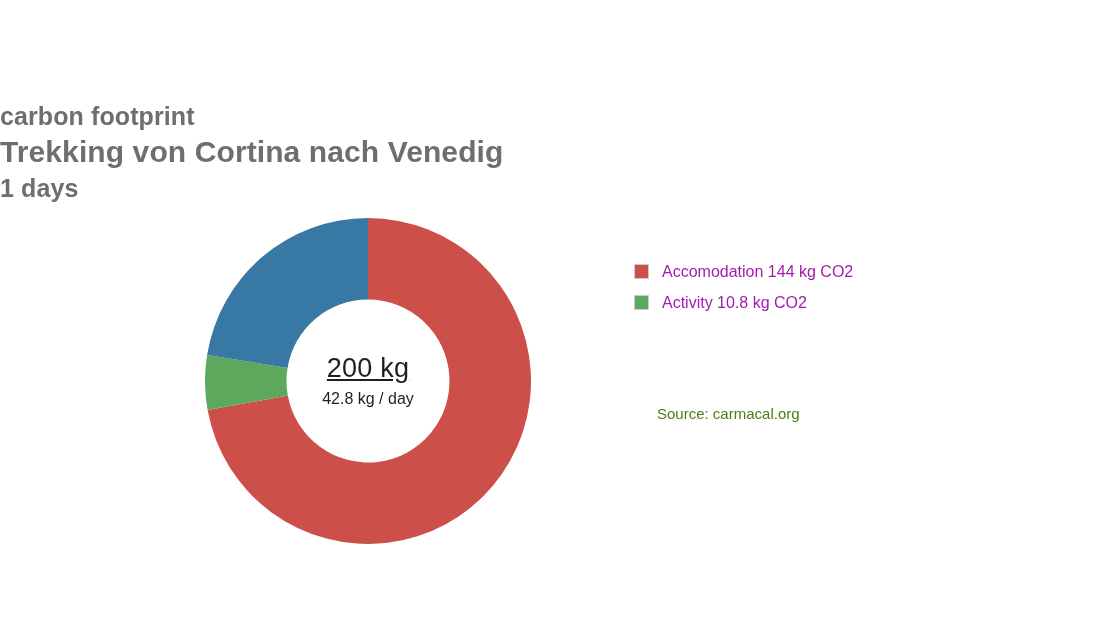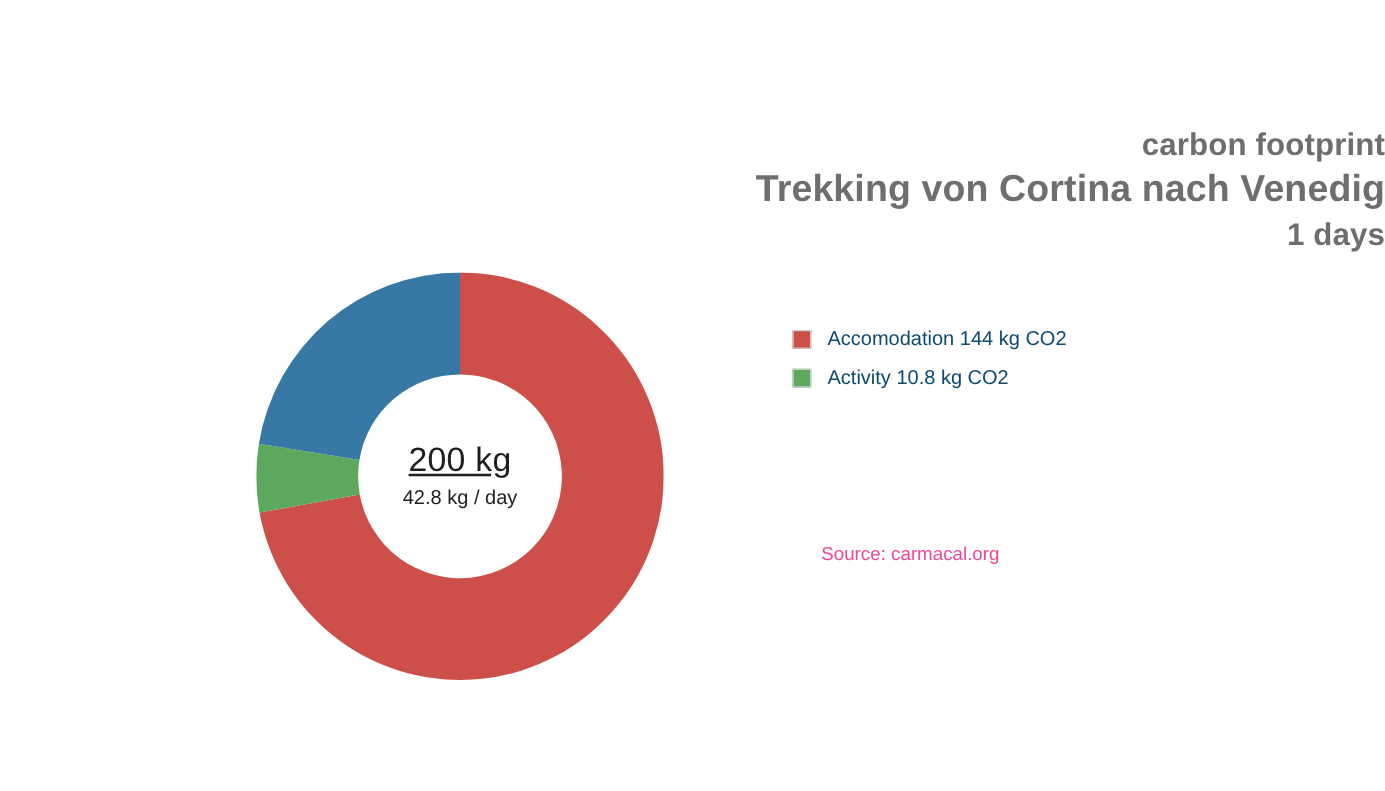"carbon footprint" #chart-title { text-align: right -> left }
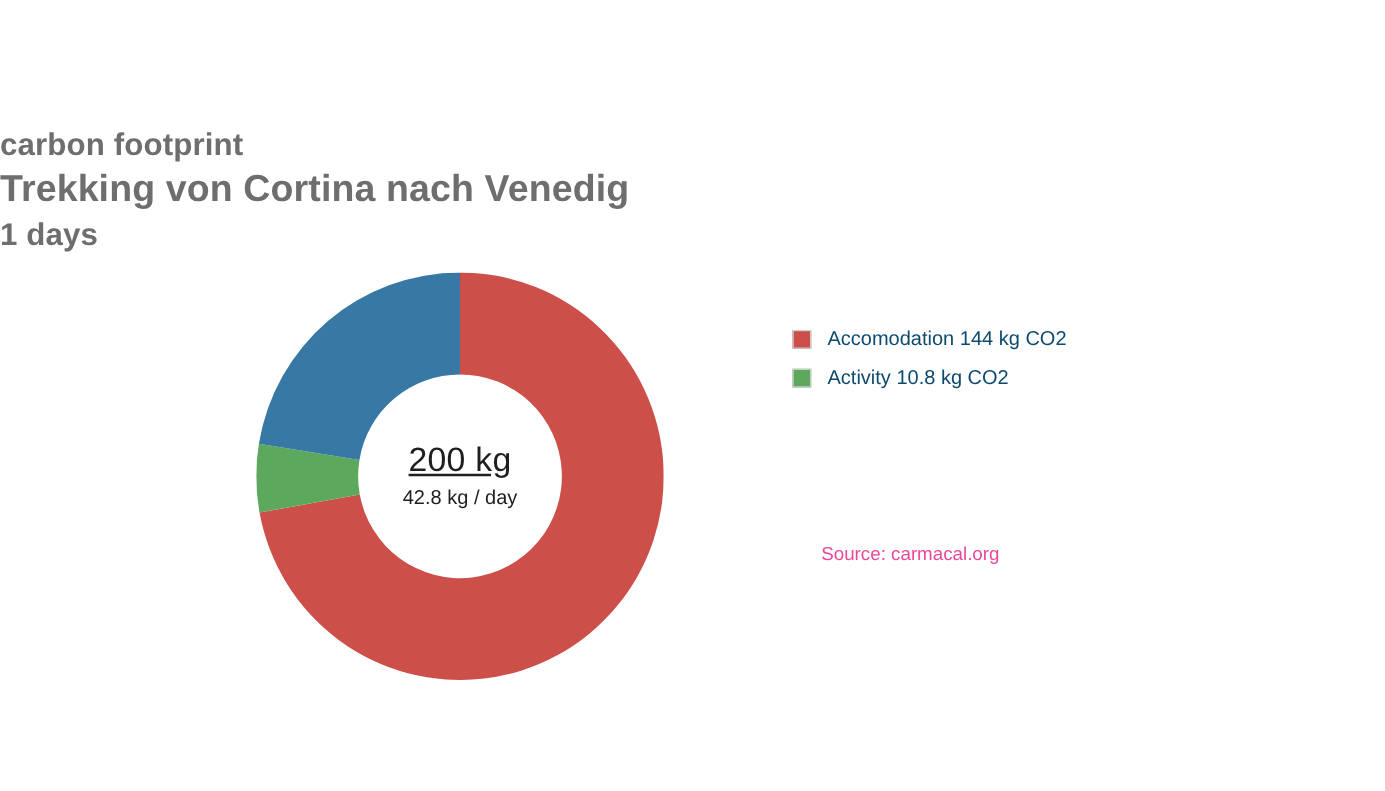"Accomodation 144 kg CO2" .legend-label { color: #0c4a6e -> #a21caf }
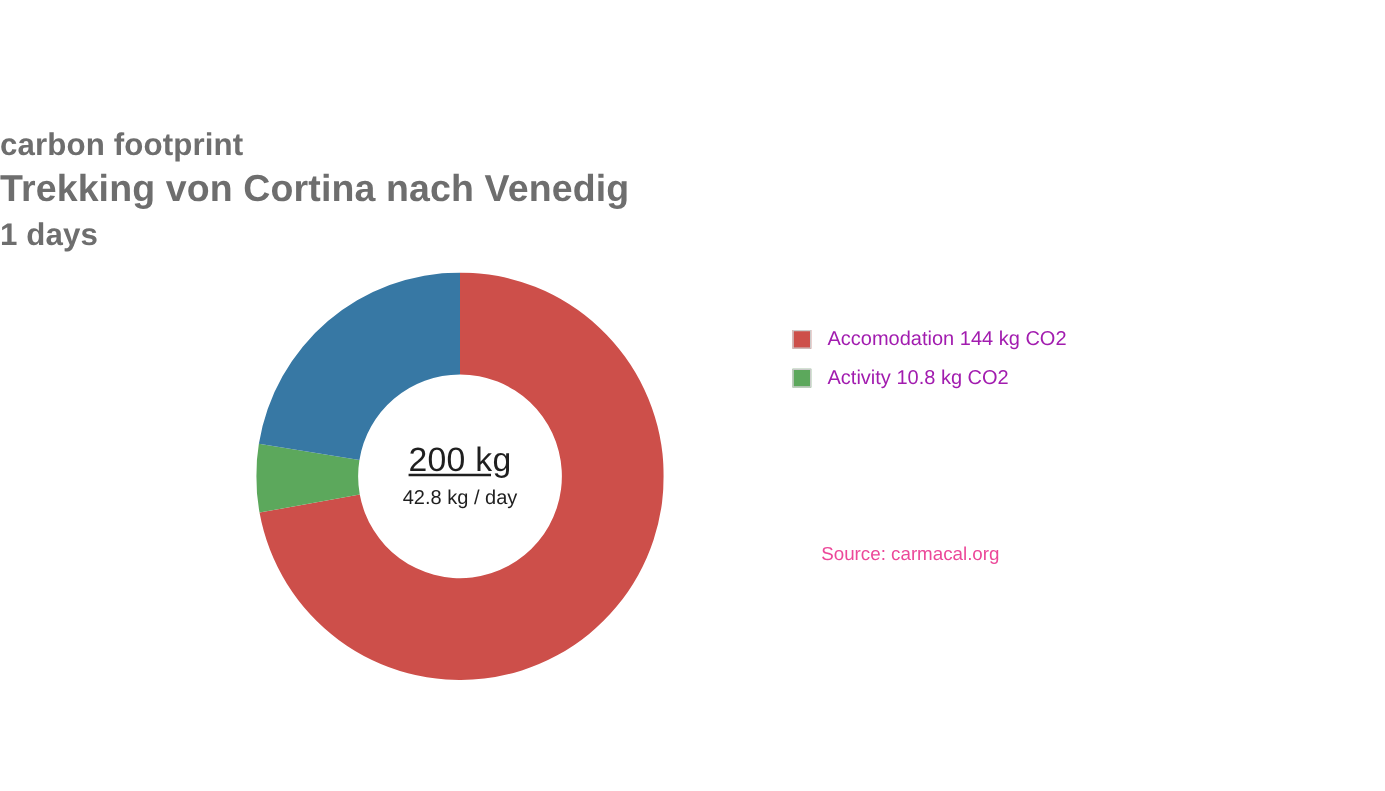"Source: carmacal.org" #source-note { color: #ec4899 -> #4d7c0f; margin-top: 30px -> none }
